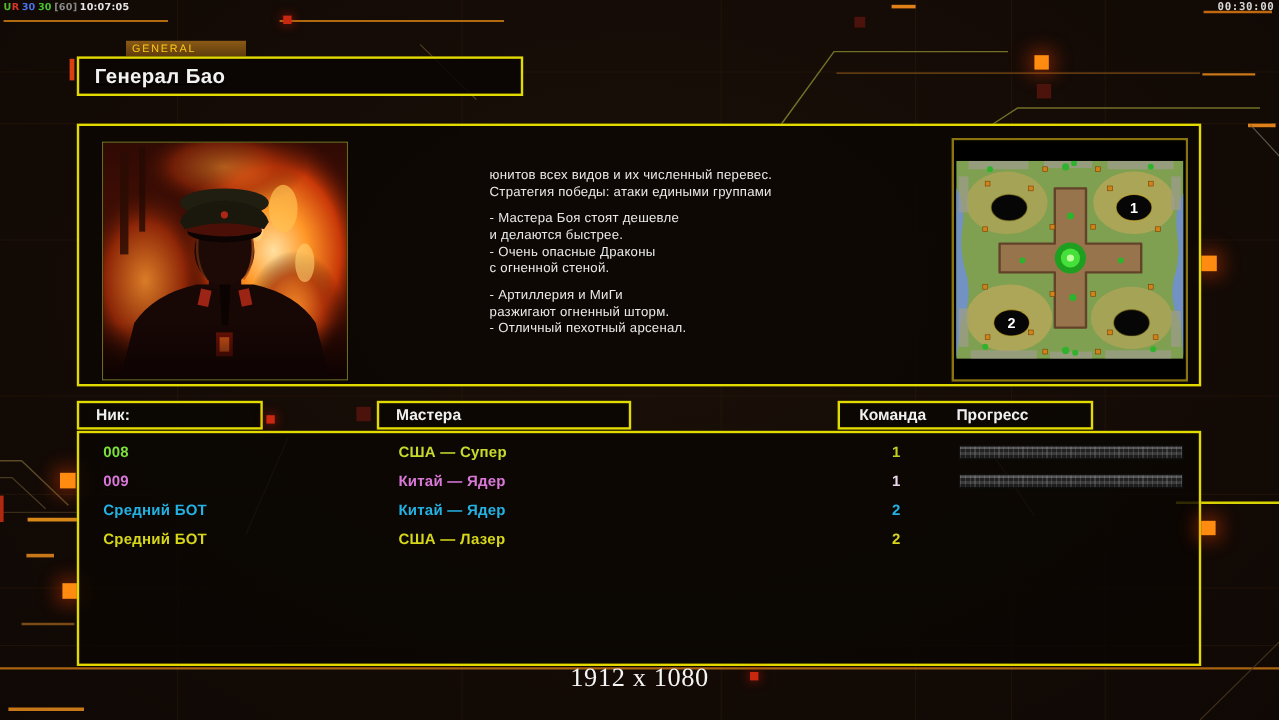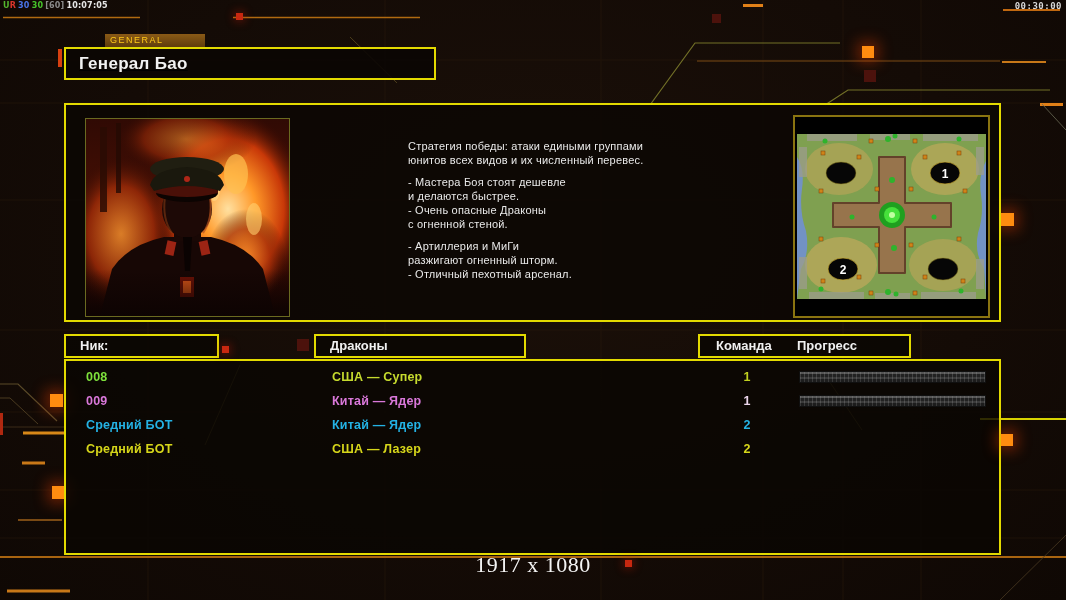"Стратегия победы: атаки едиными группами" div.strategy-line { order: before "юнитов всех видов и их" -> after "юнитов всех видов и их" }
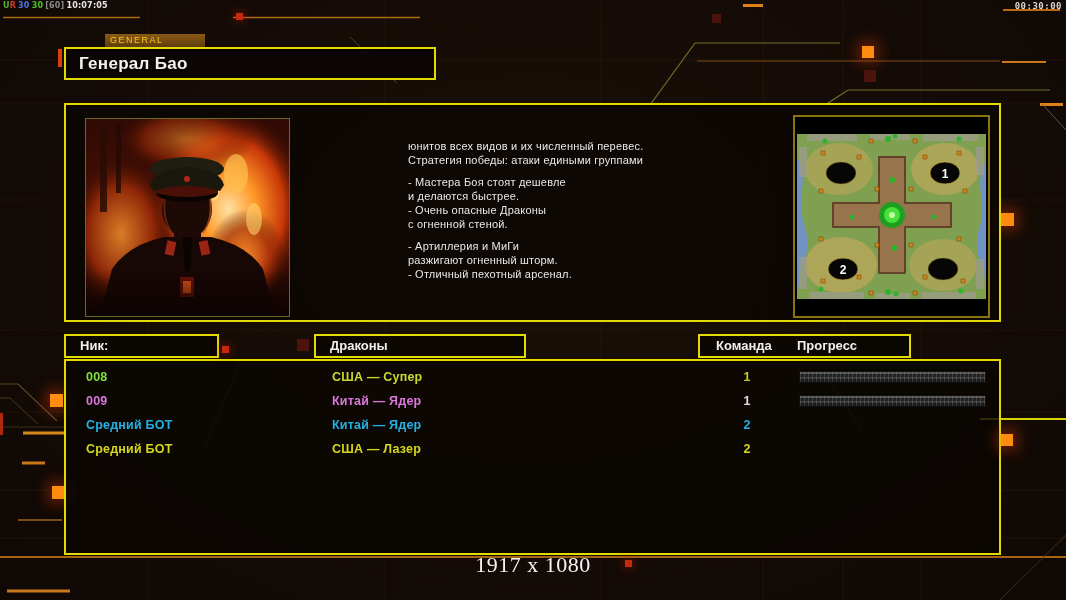"Драконы" span.hdr-label { text: Драконы -> Мастера }
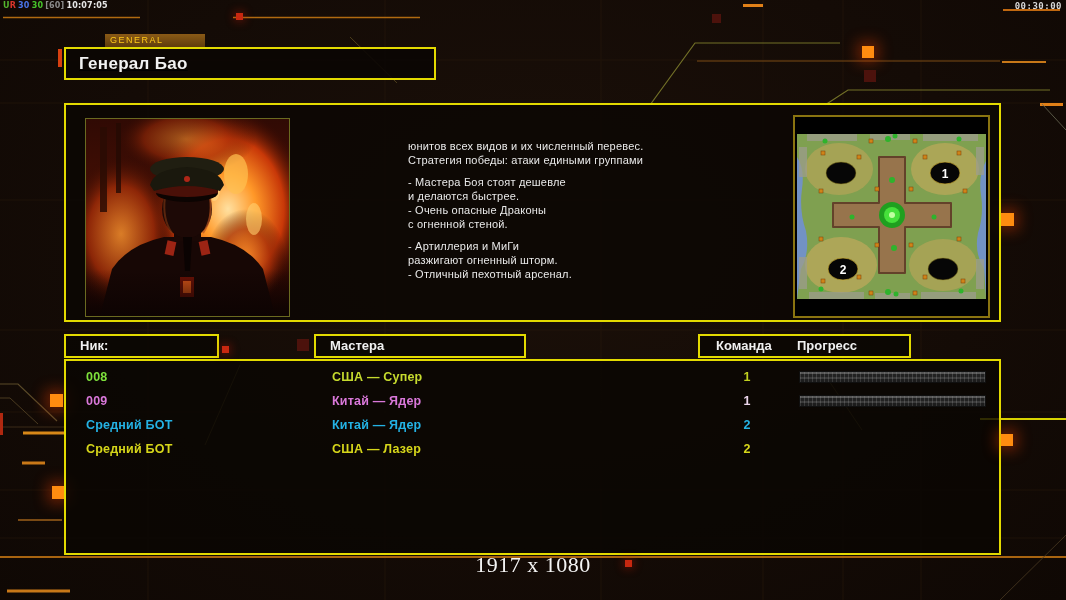"1917 x 1080" div { text: 1917 -> 1912 }
